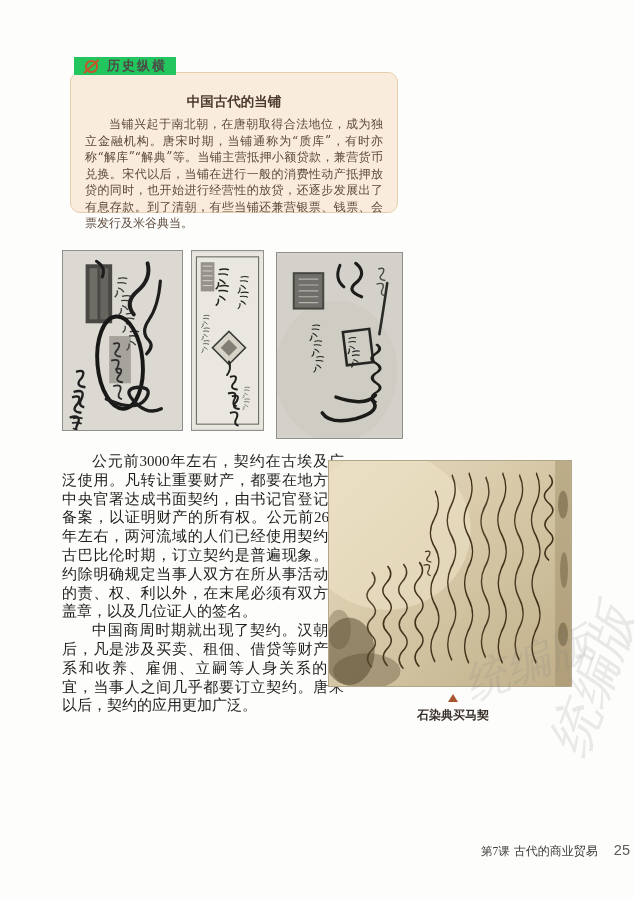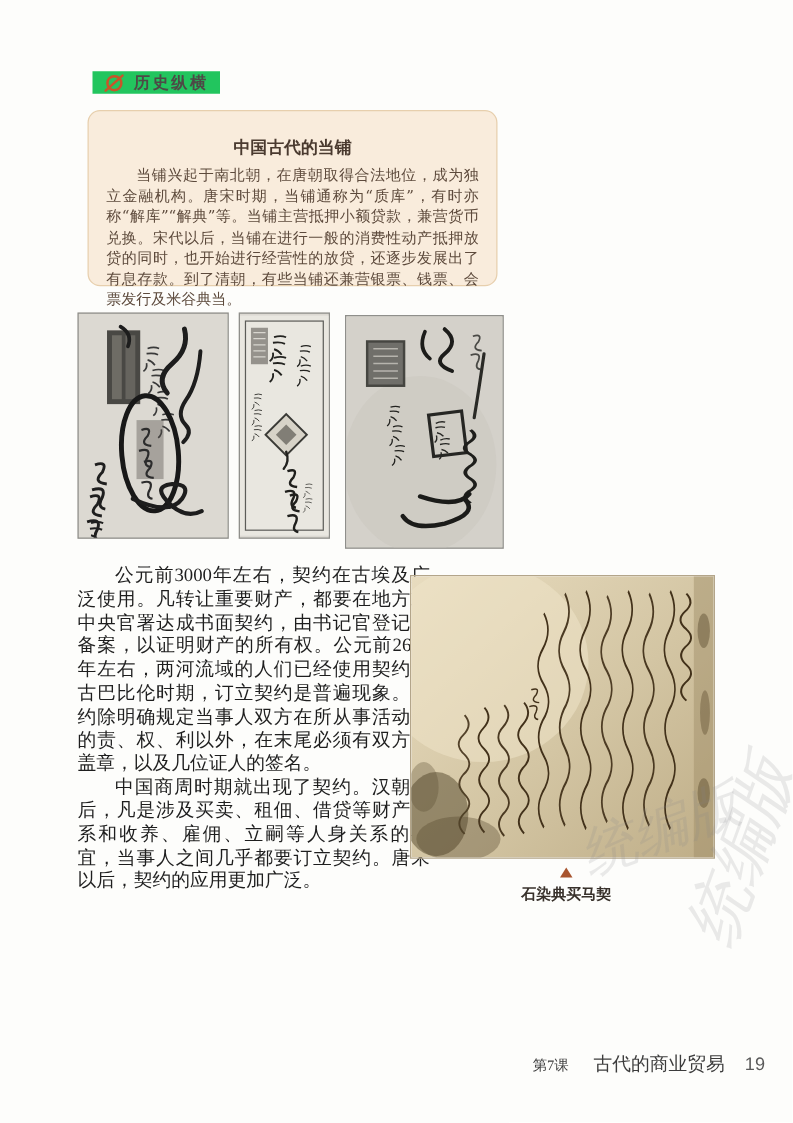"中国古代的当铺" .hist-box { margin-top: 16px -> none }
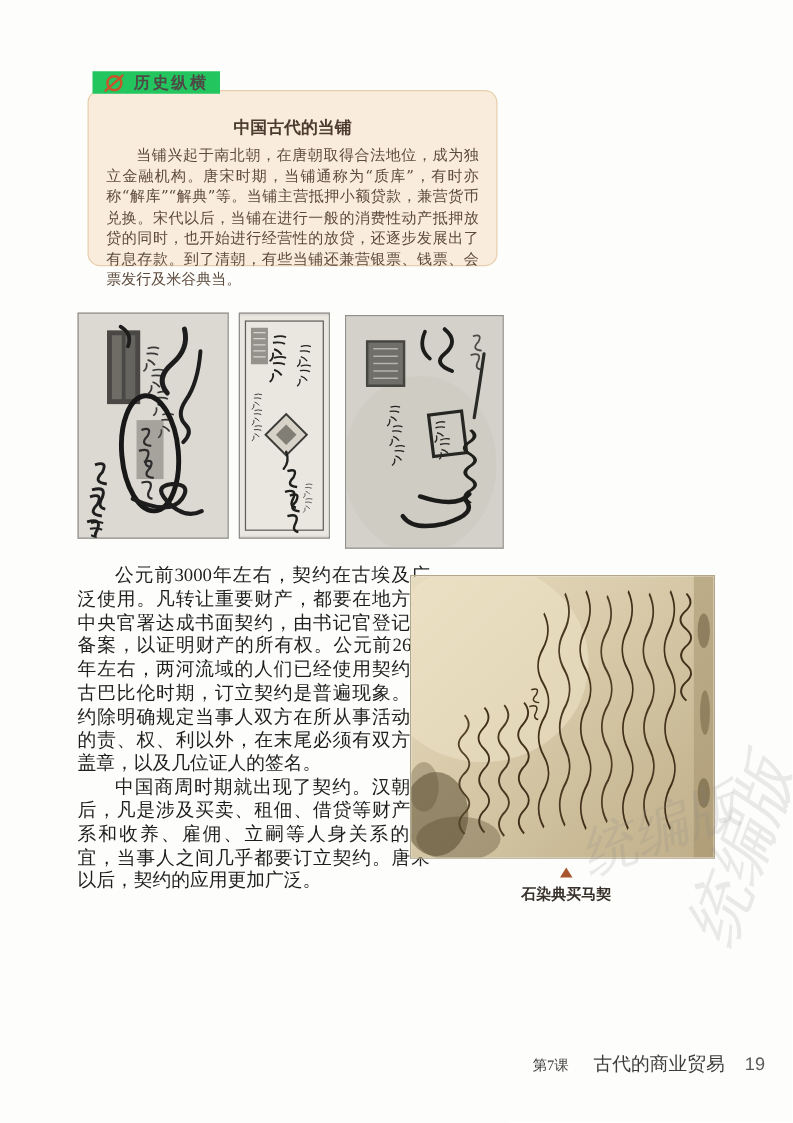"第7课" .footer { right: 22px -> 4px }
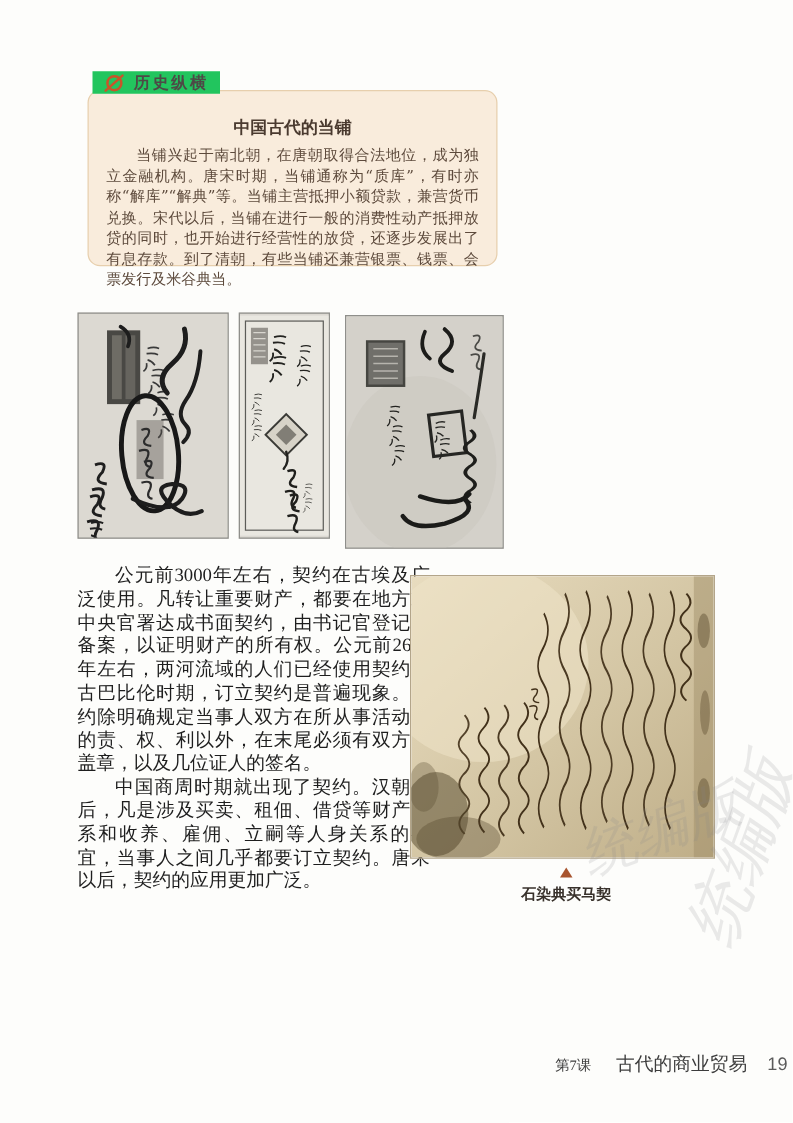"古代的商业贸易" .footer .chapter { font-size: 15px -> 12px; margin-left: 20px -> 4px }
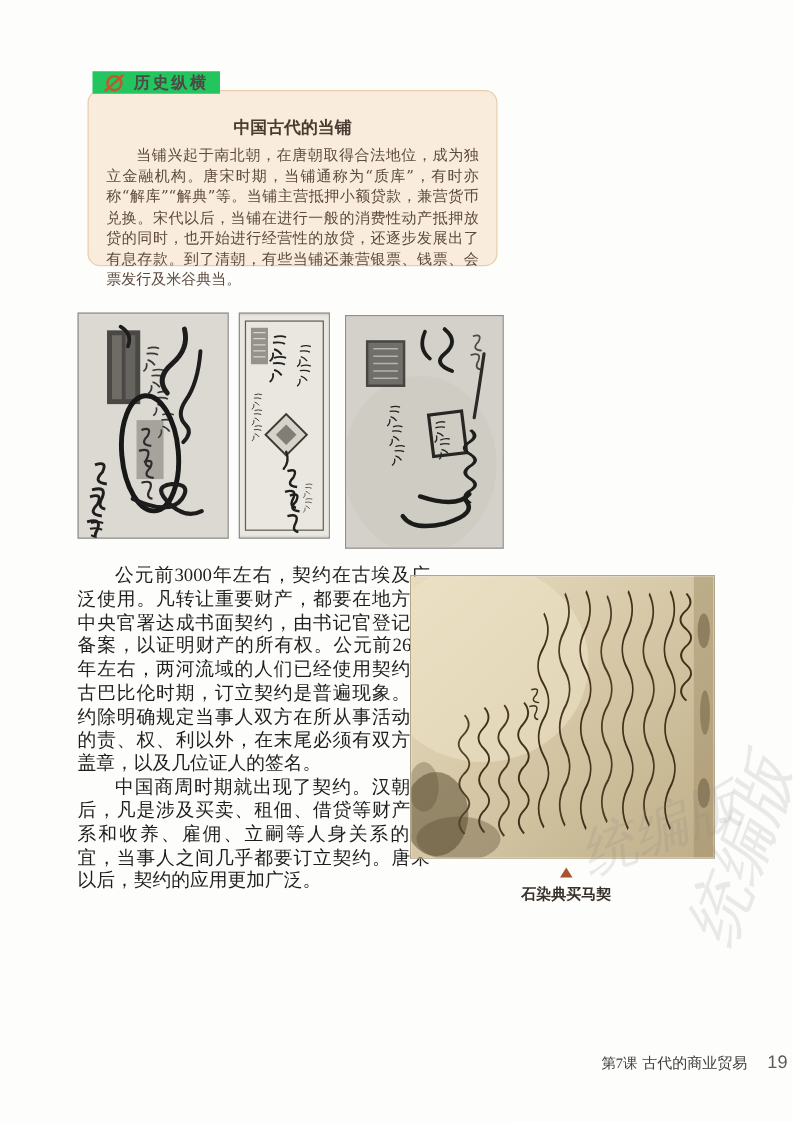"19" span.pagenum { text: 19 -> 25 }
